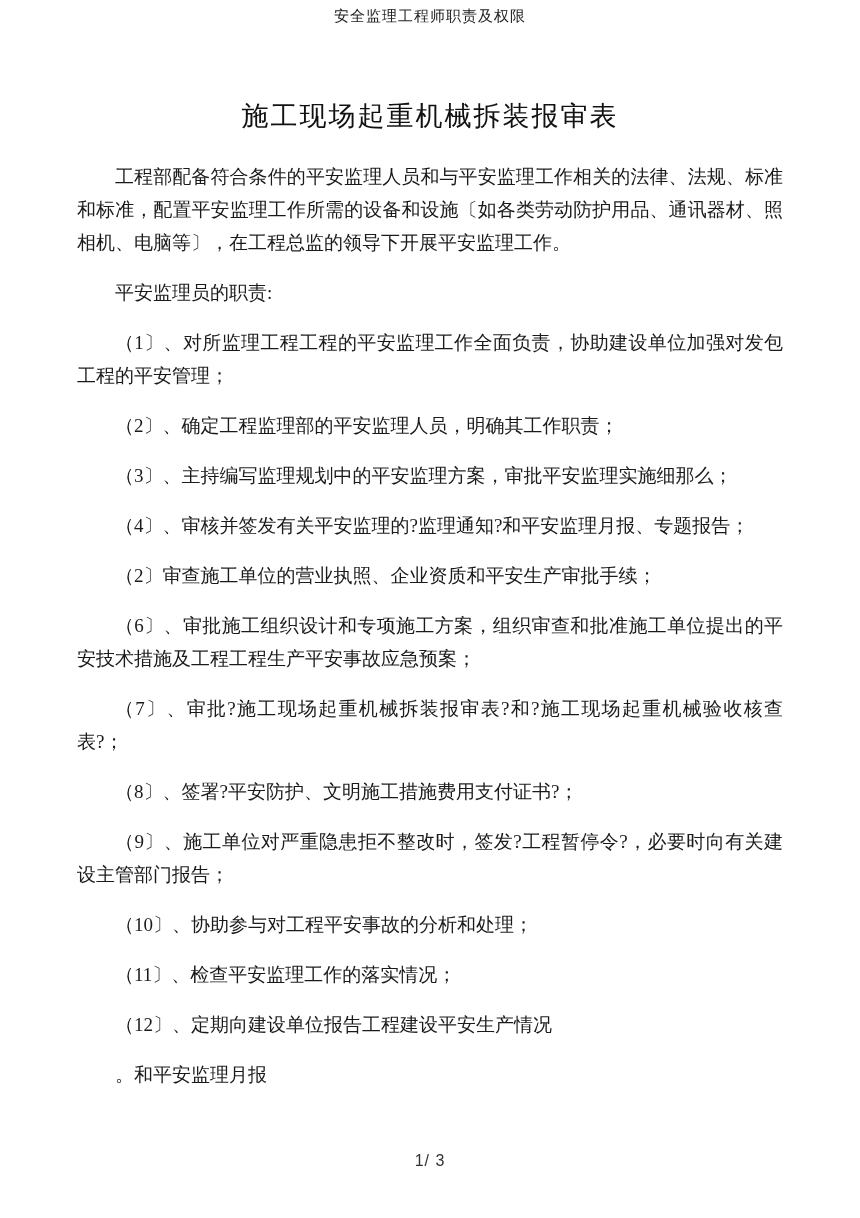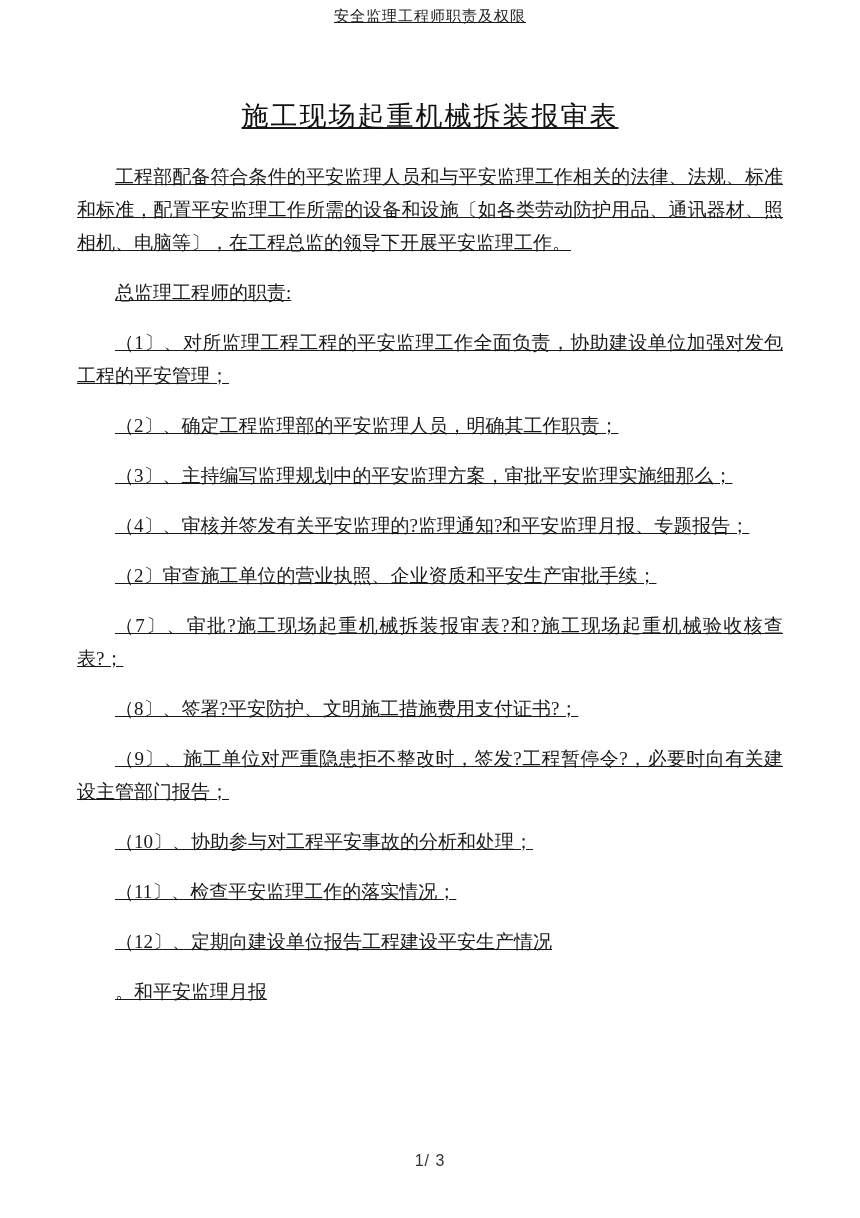"安全监理工程师职责及权限" .page { text-decoration: underline -> none }
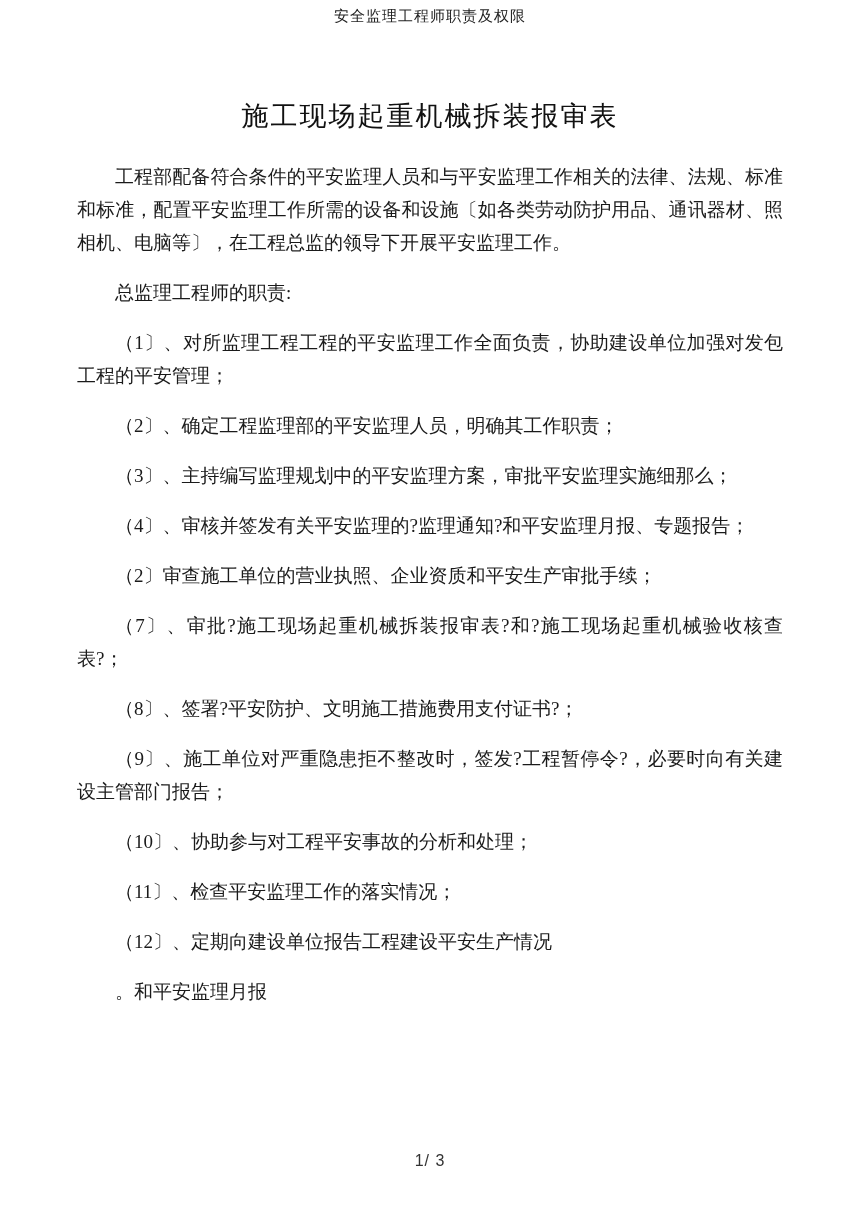"总监理工程师的职责:" p.para { text: 总监理工程师 -> 平安监理员 }
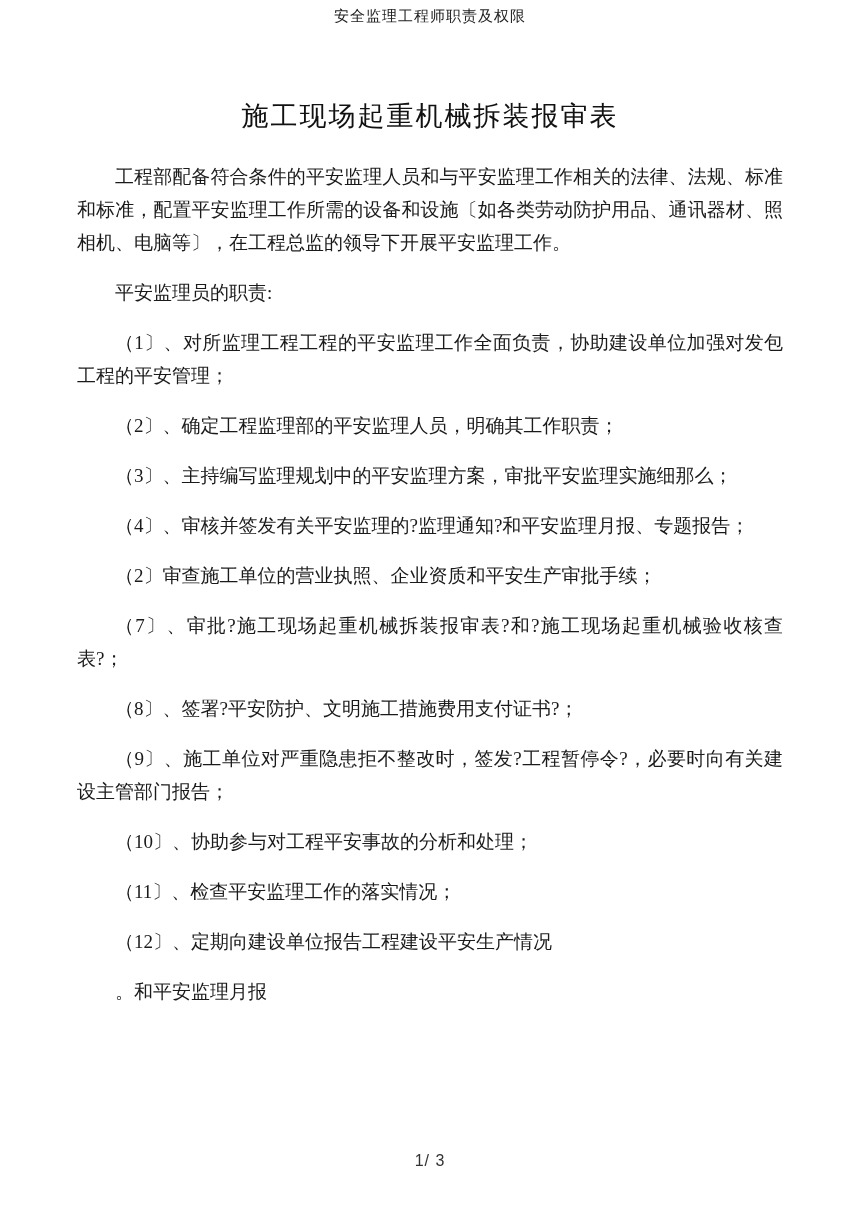"（6〕、审批施工组织设计和专项施工方案，组织审查和批准施工单位提出的平安技术措施" p.para { html: none -> <p>（6〕、审批施工组织设计和专项施工方案，组织审查和批准施工单位提出的平安技术措施及工程工程生产平安事故应急预案；</p> }
